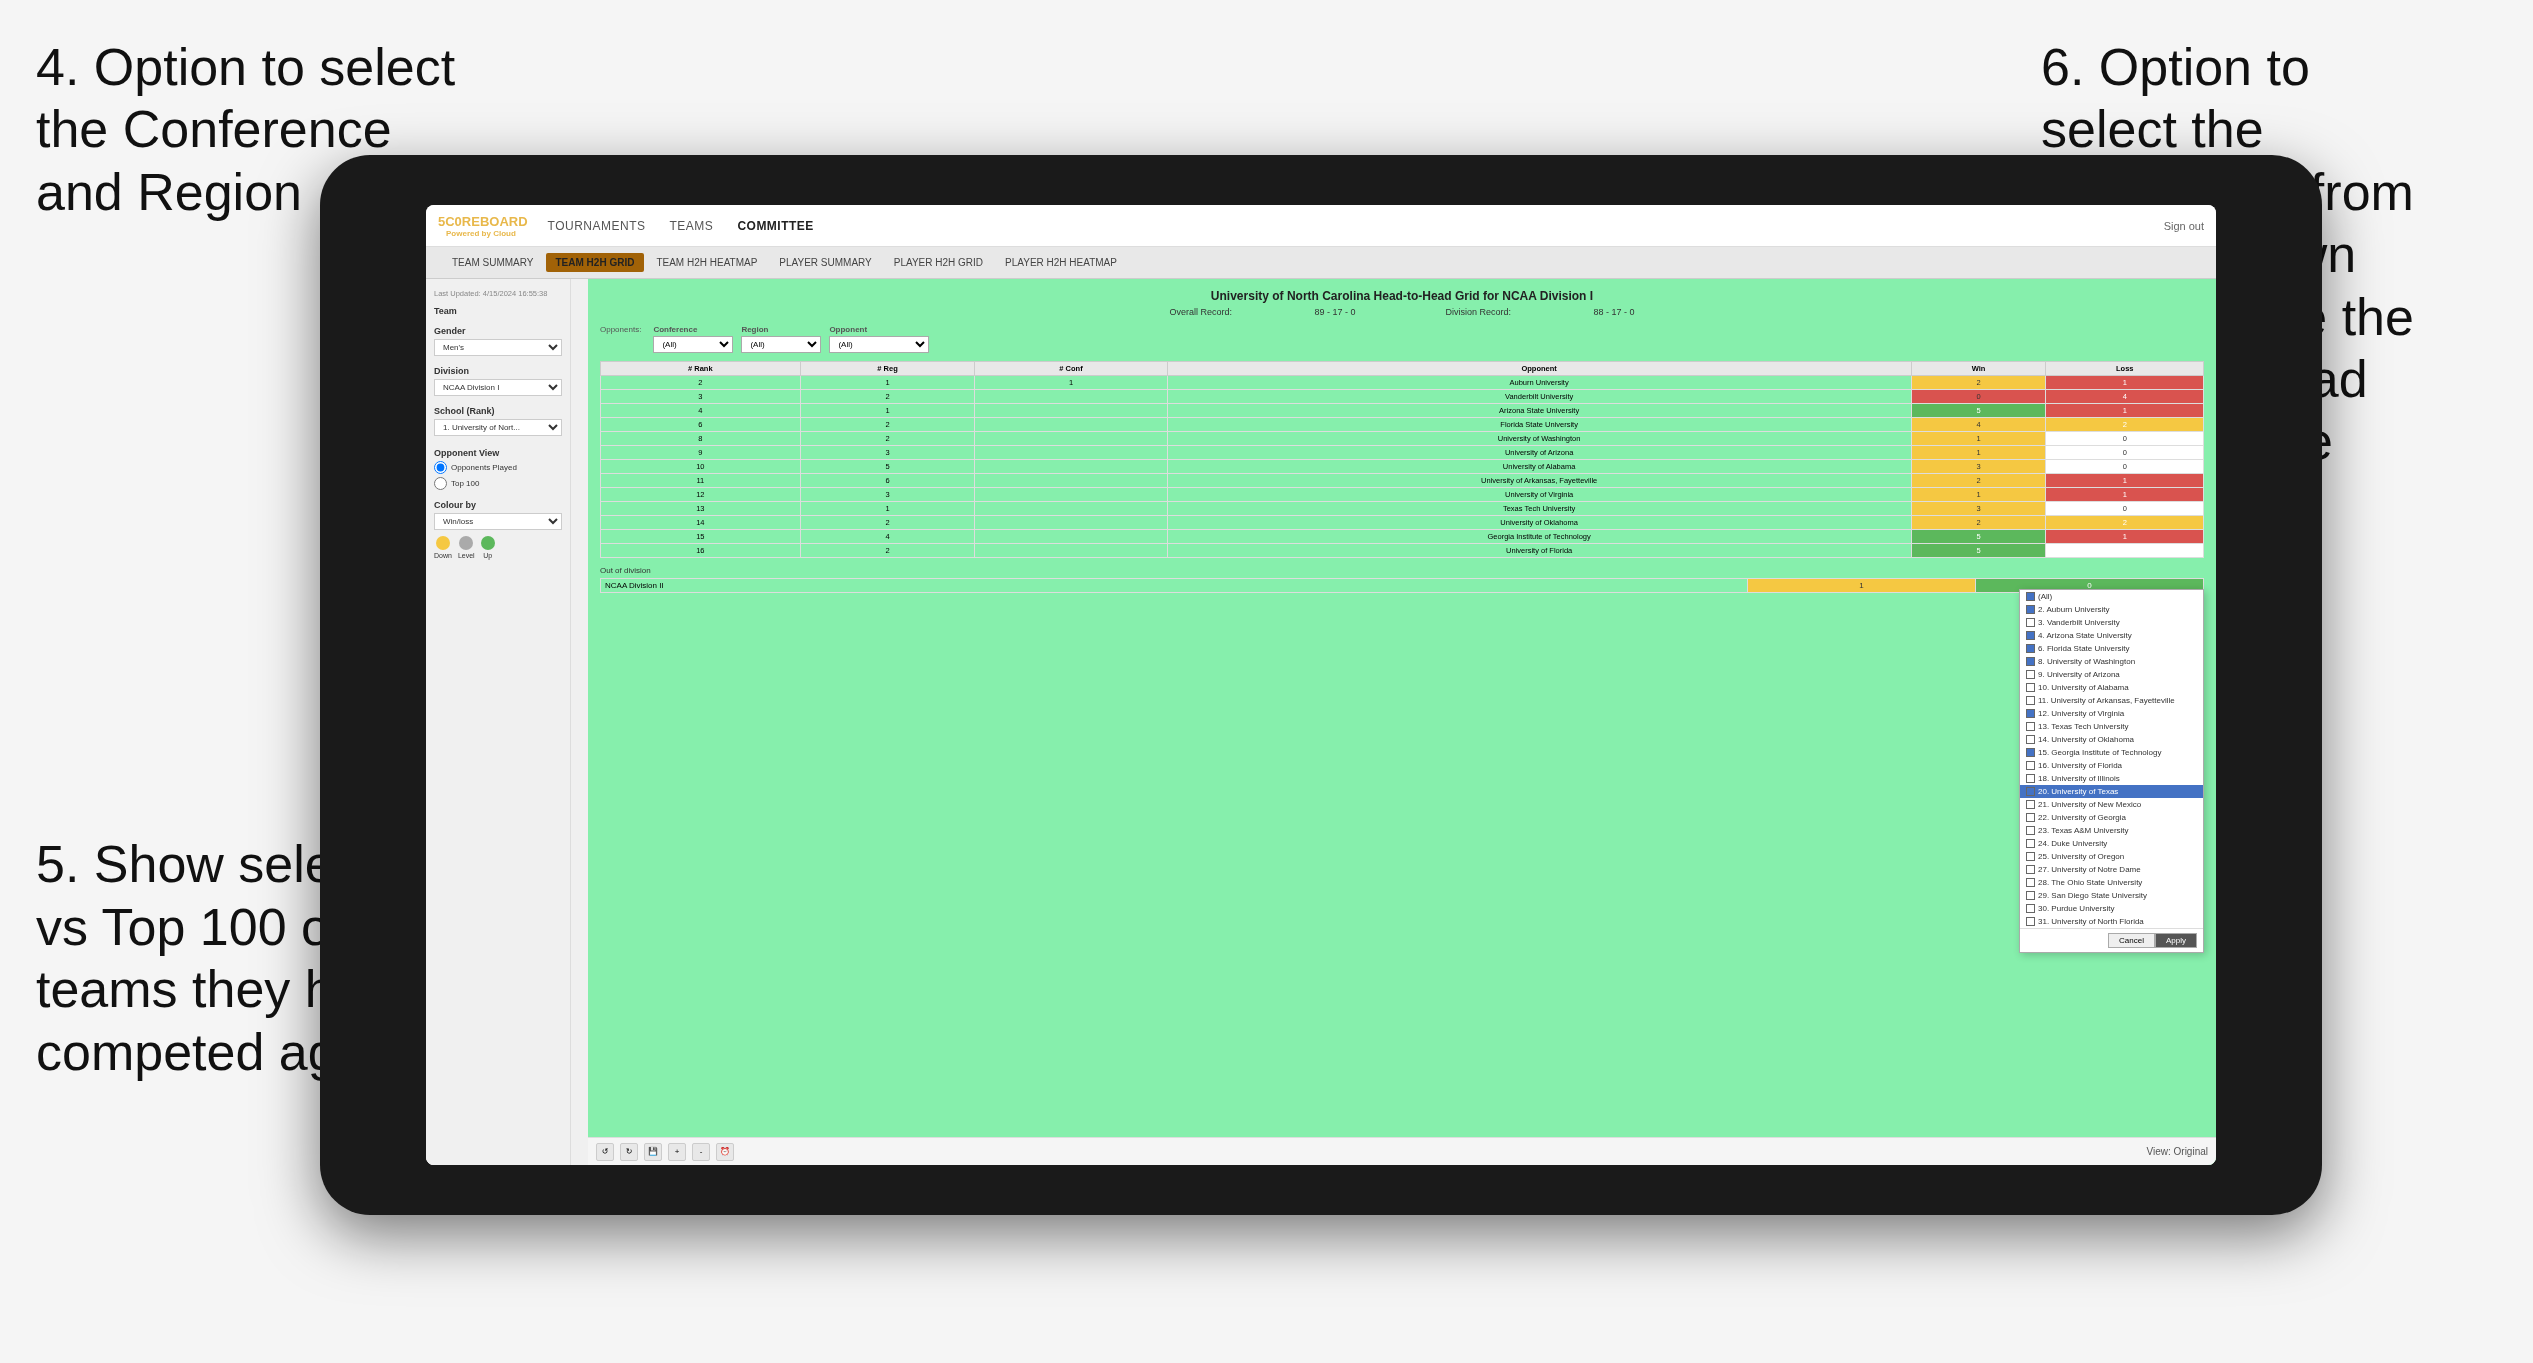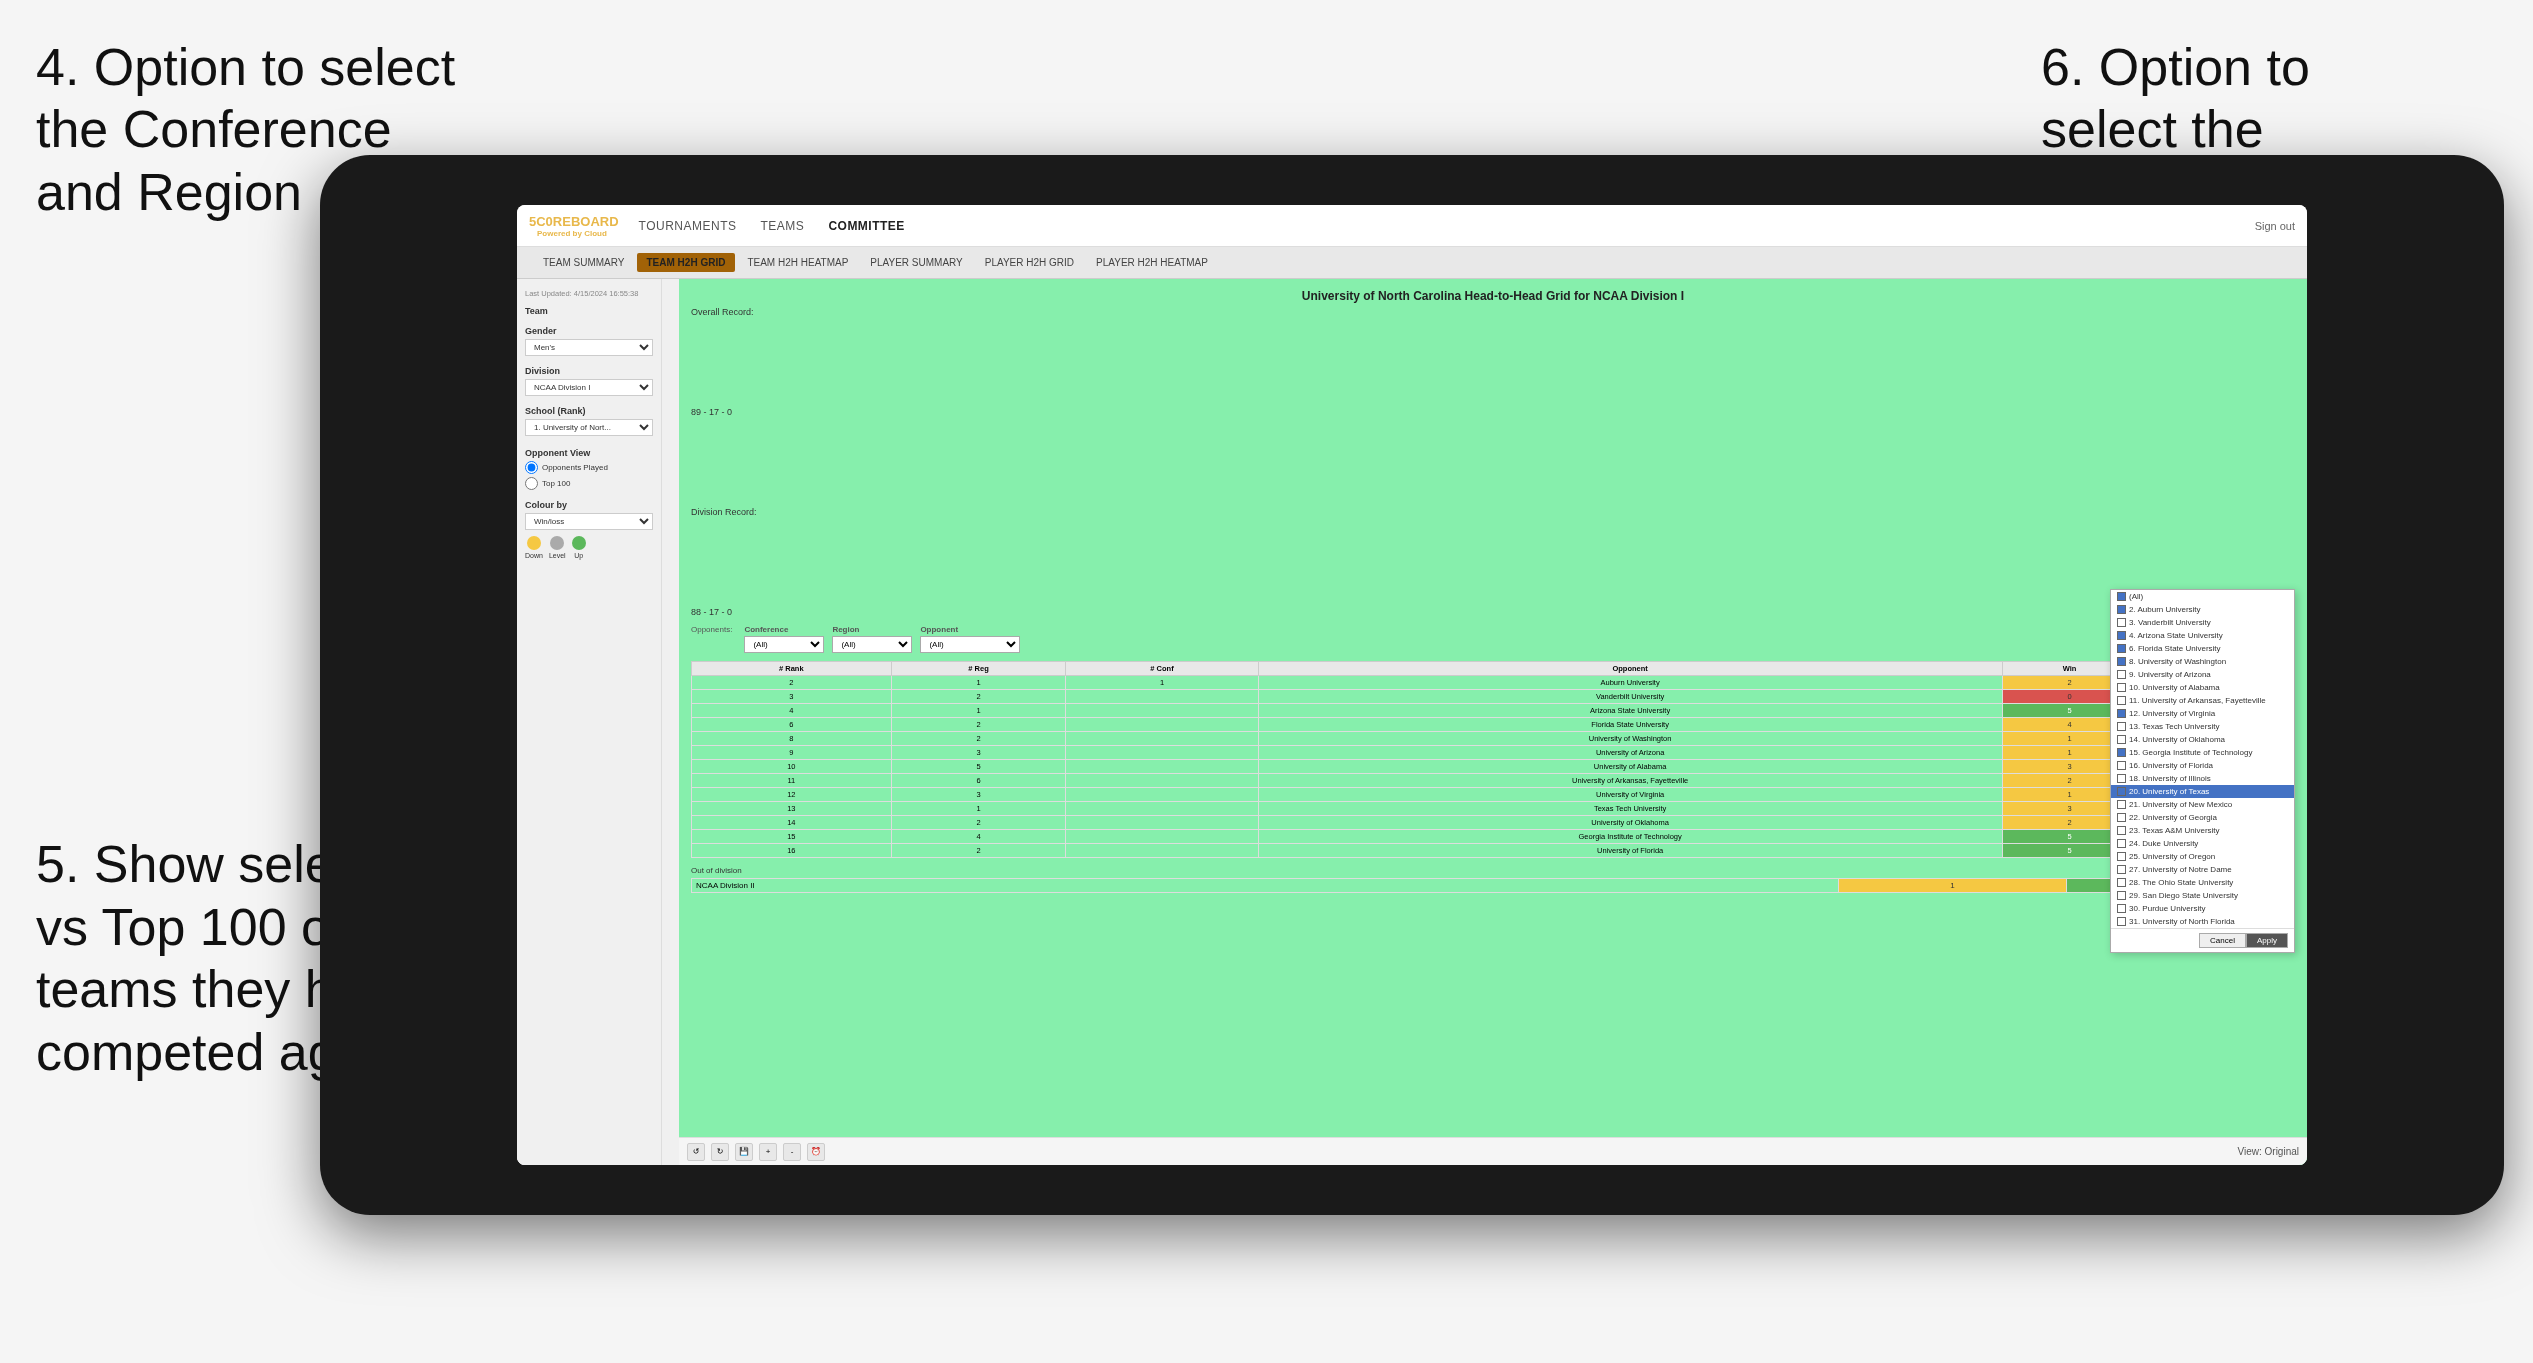"5C0REBOARD" .tablet { width: 2184px -> 2002px }
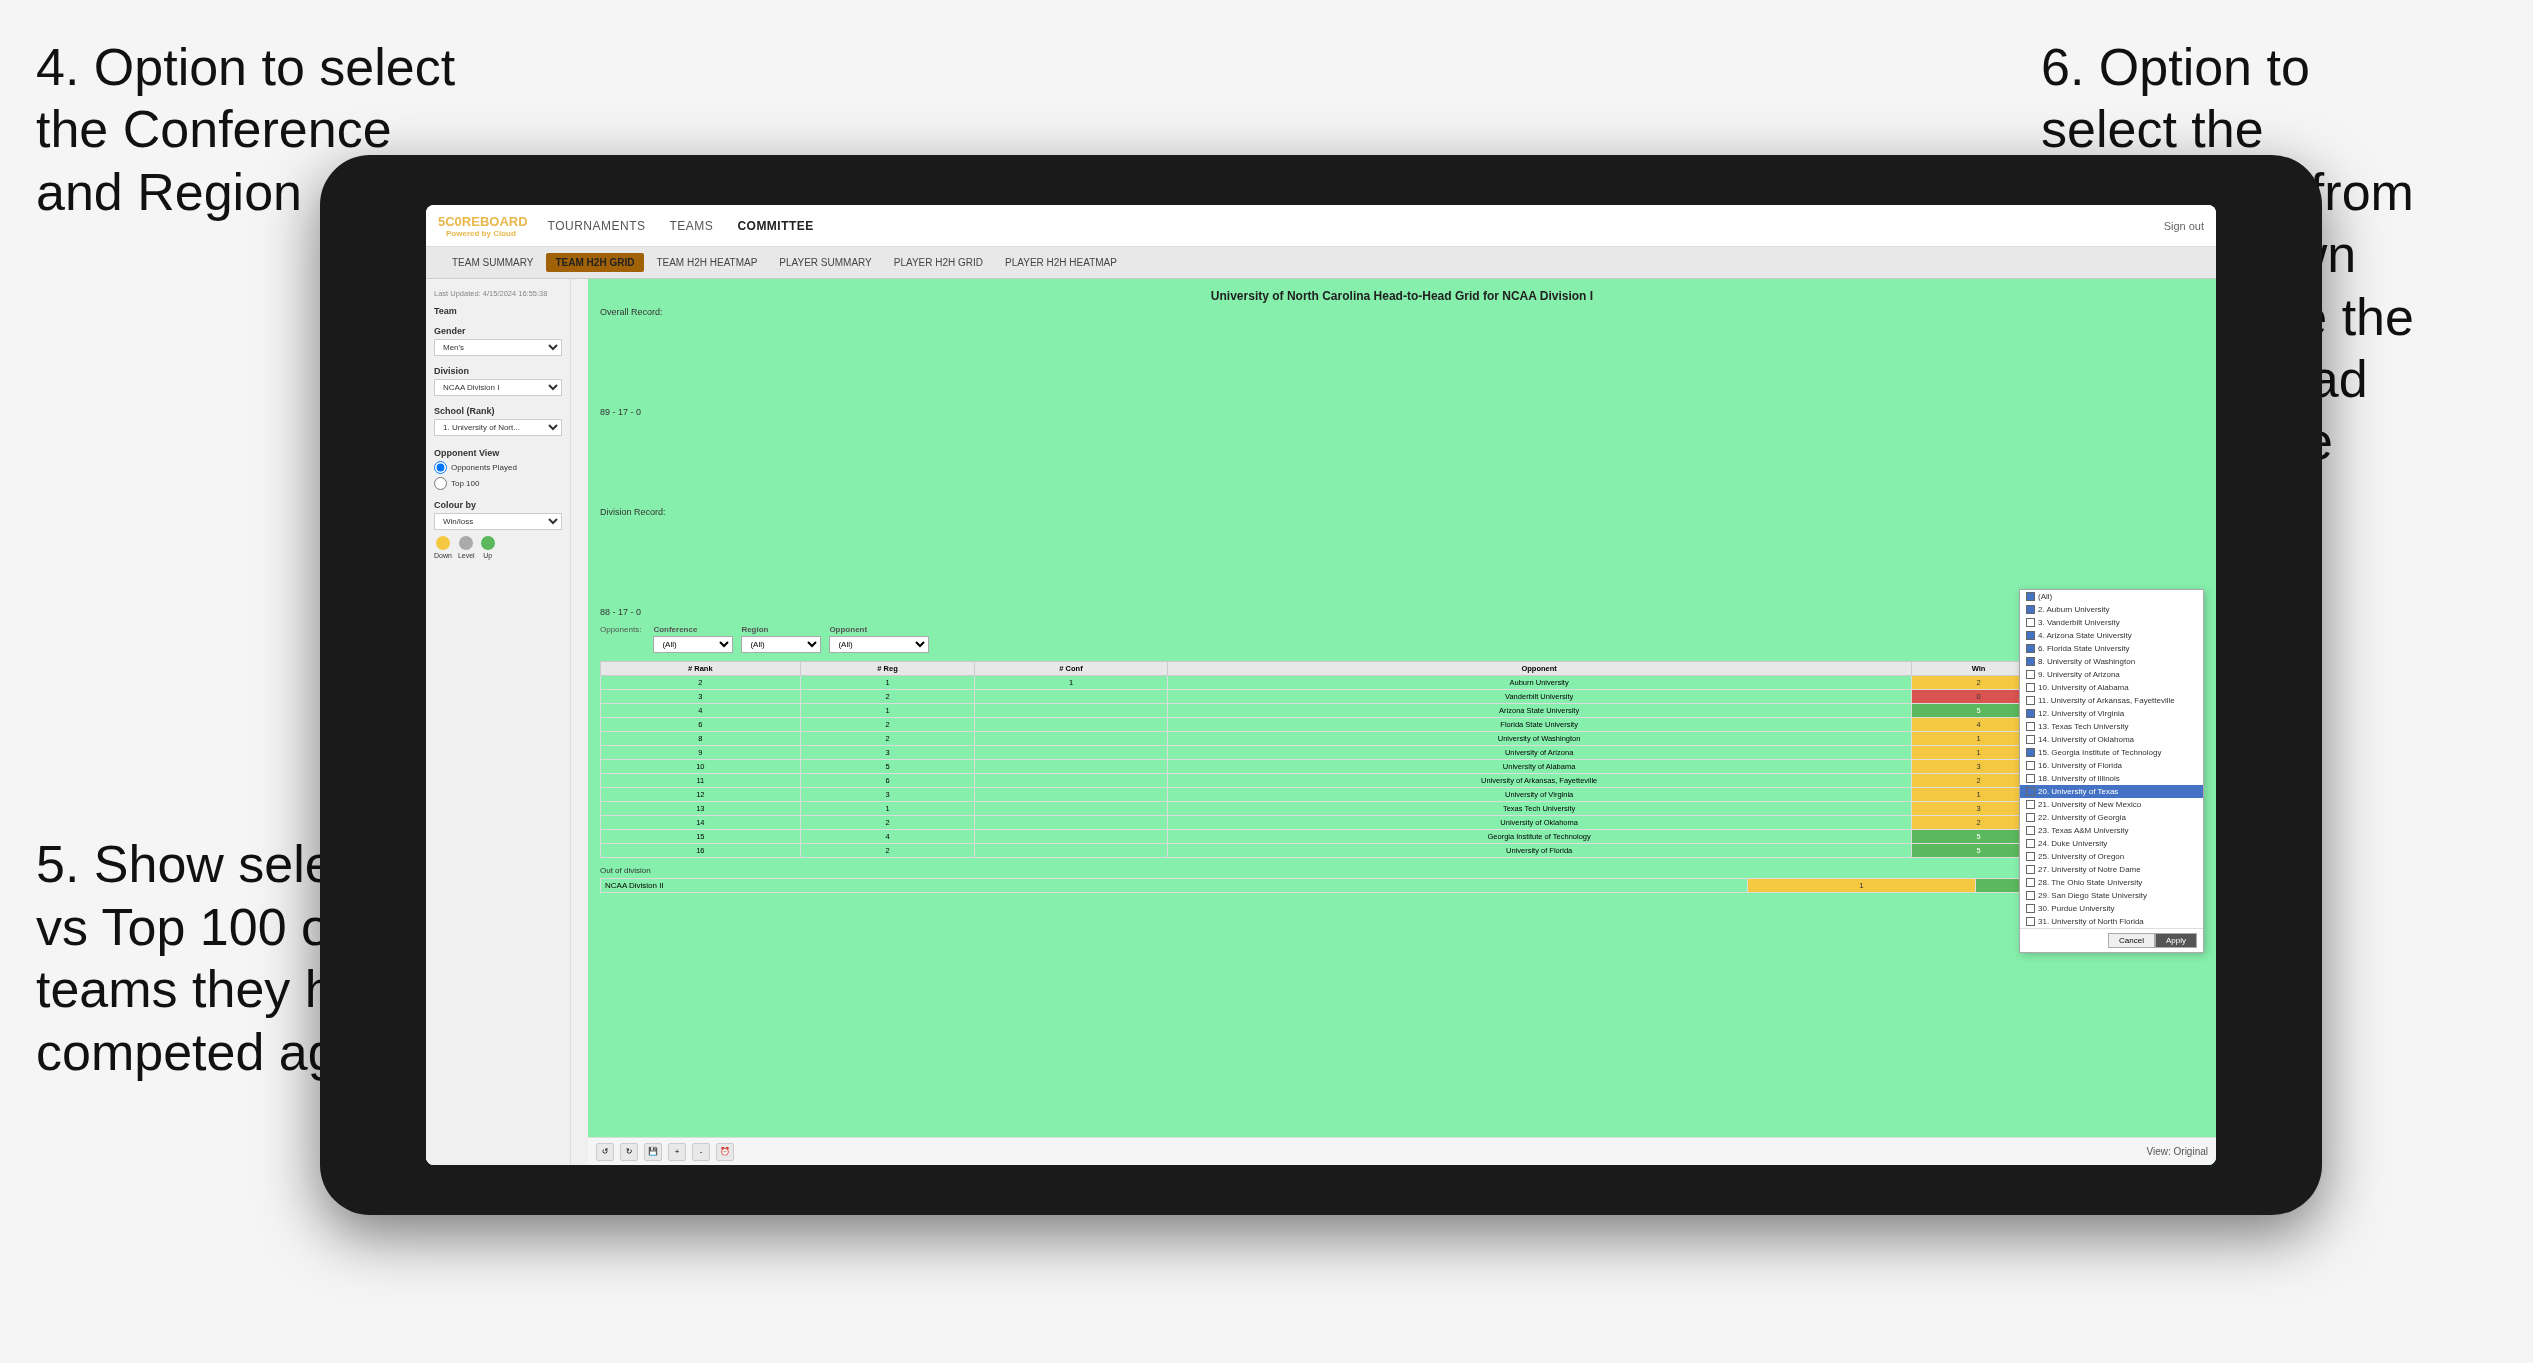"Overall Record:" .grid-records { flex-direction: column -> none }
